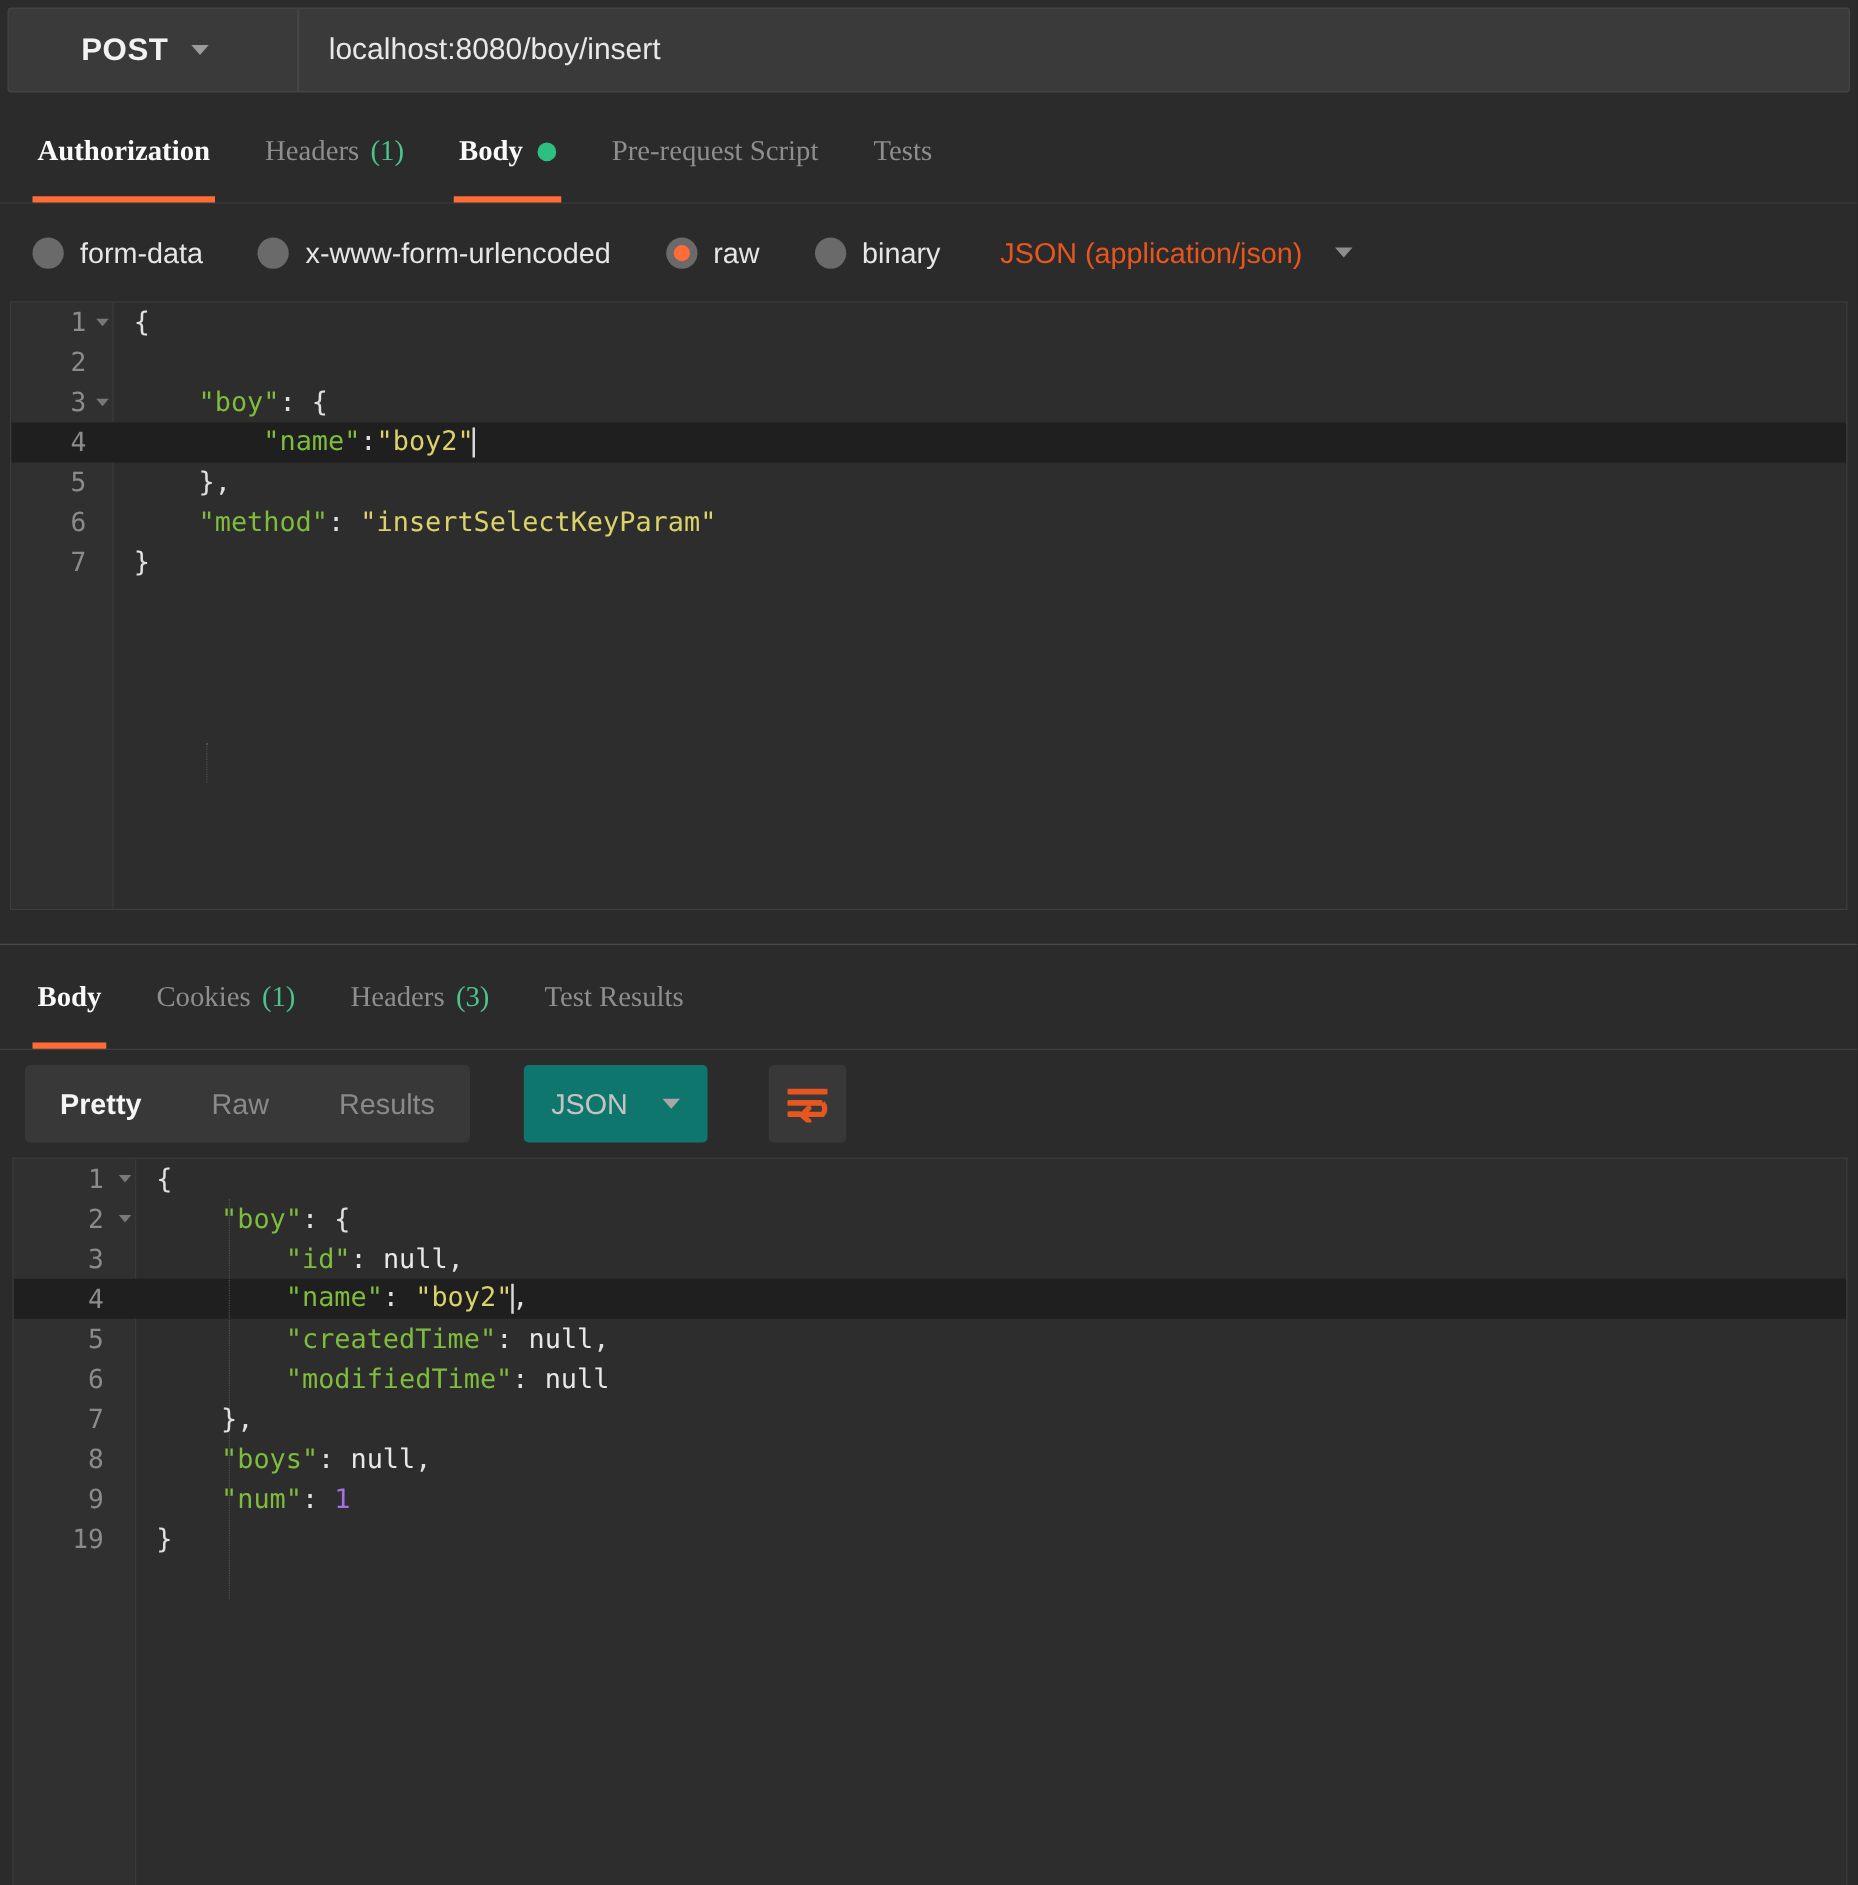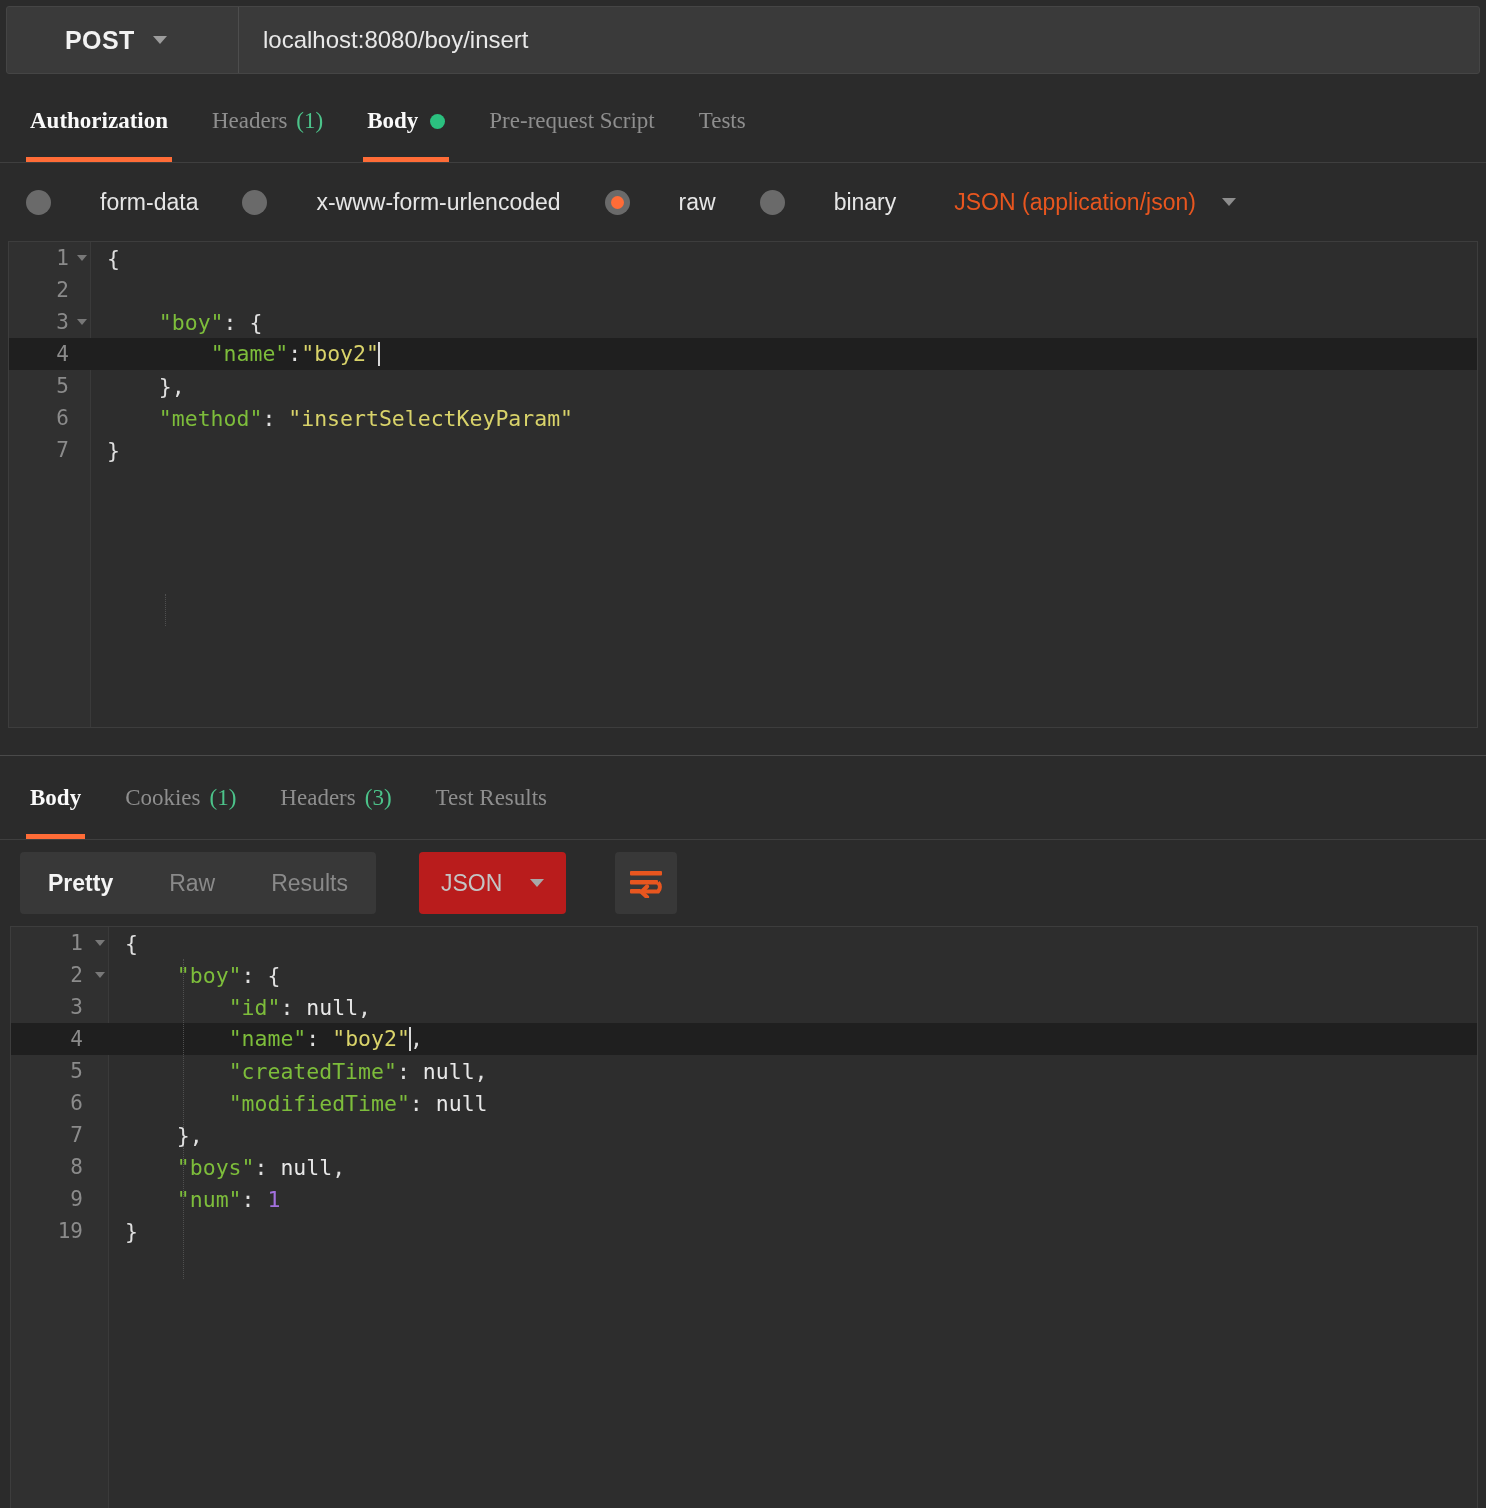"form-data" .radio-item { gap: 36px -> none }
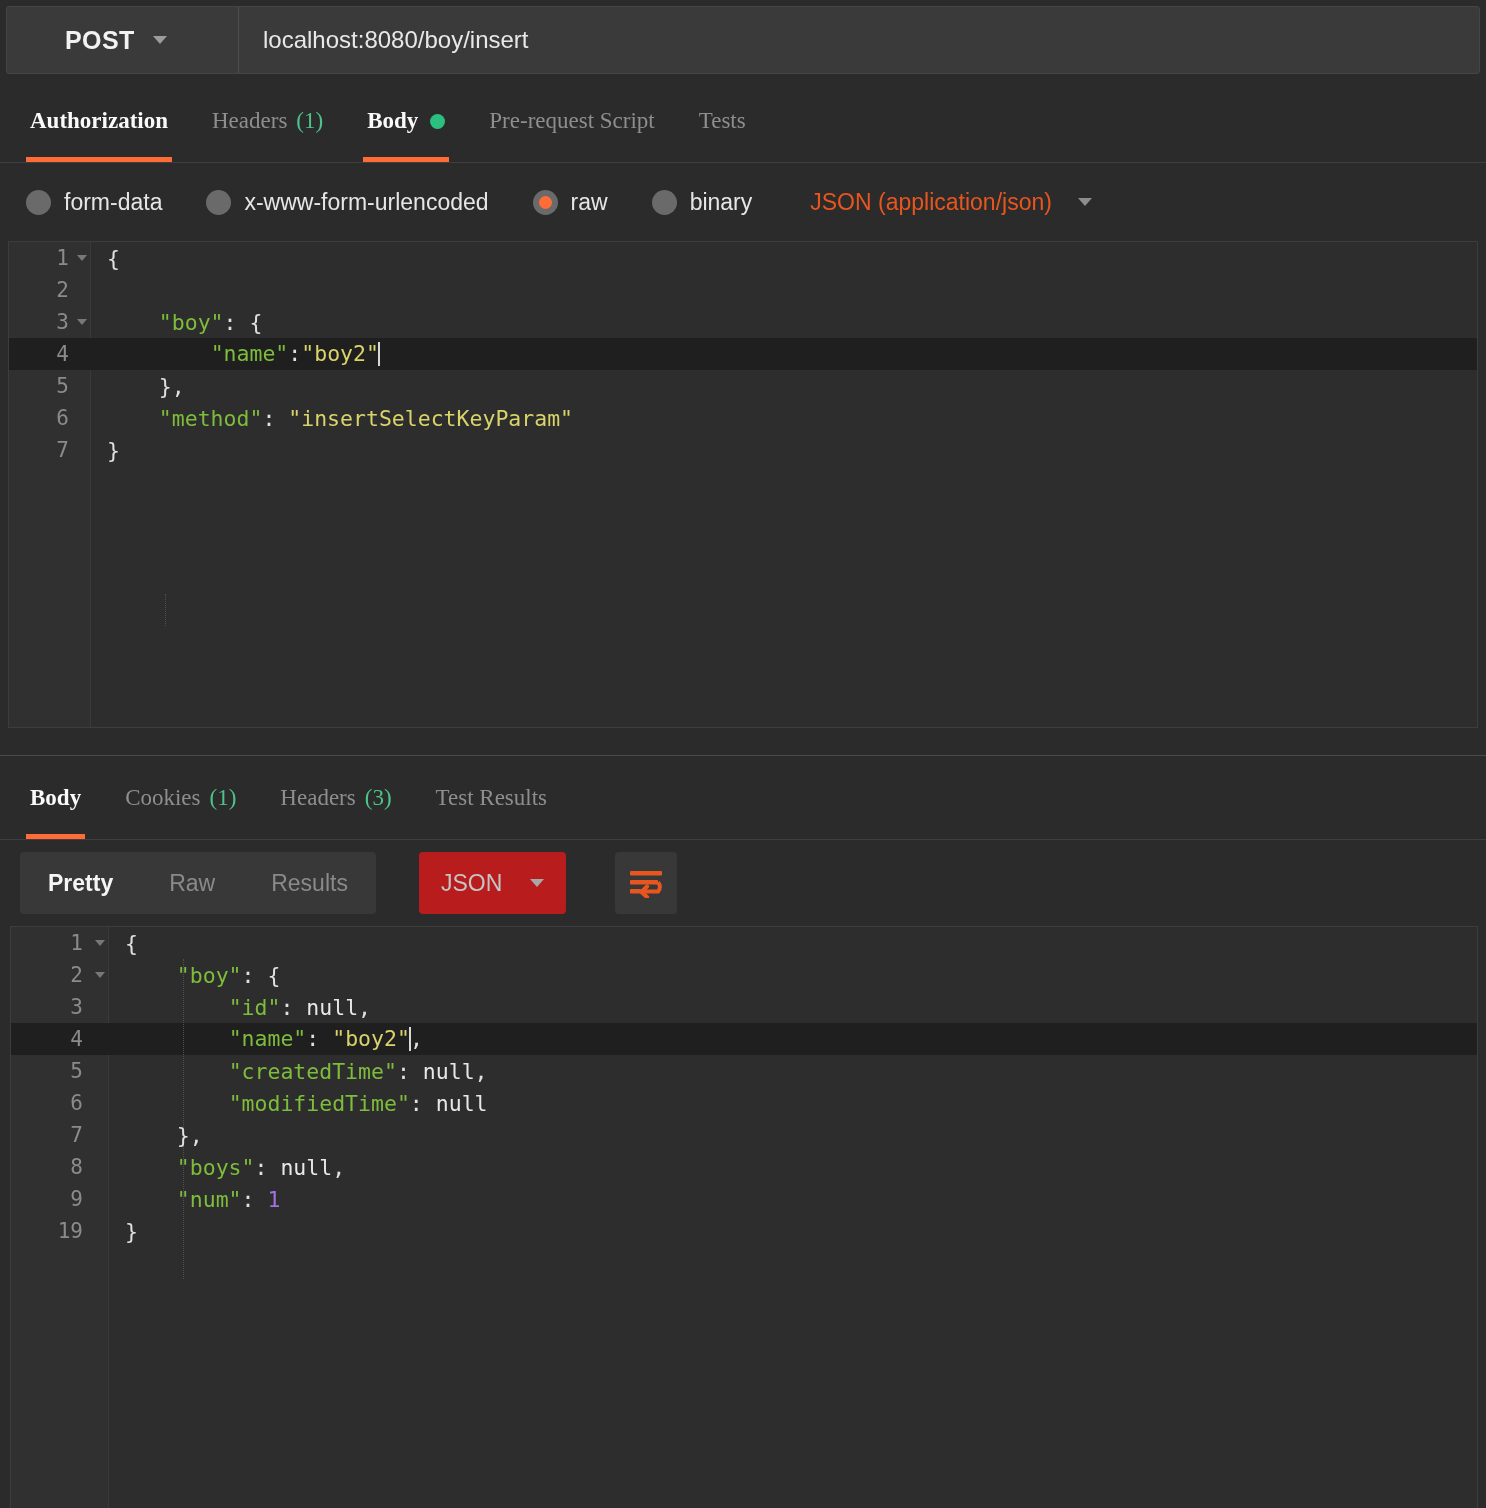"JSON (application/json)" .ctype { margin-left: 14px -> 4px }
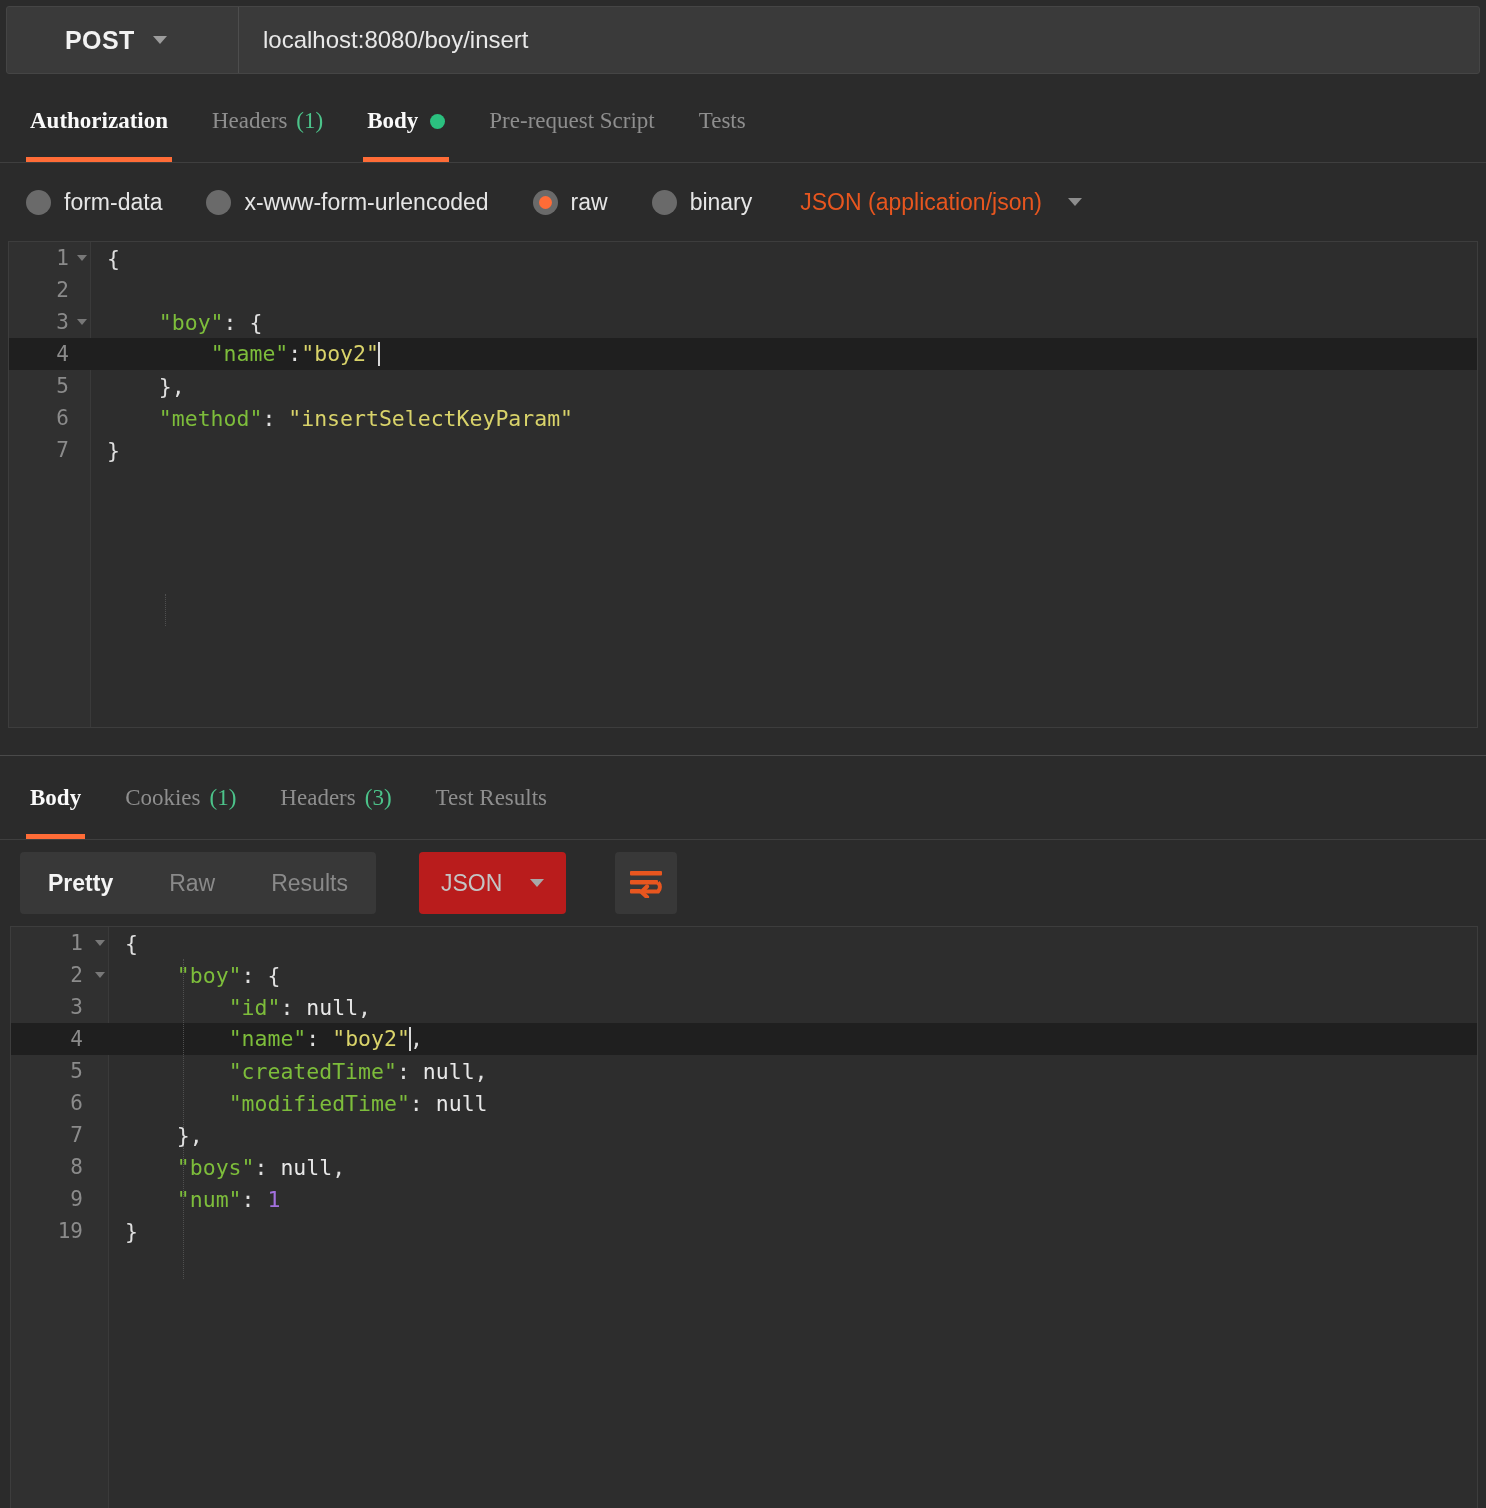"JSON" .fmt-select { background: #b91c1c -> #0f766e }
